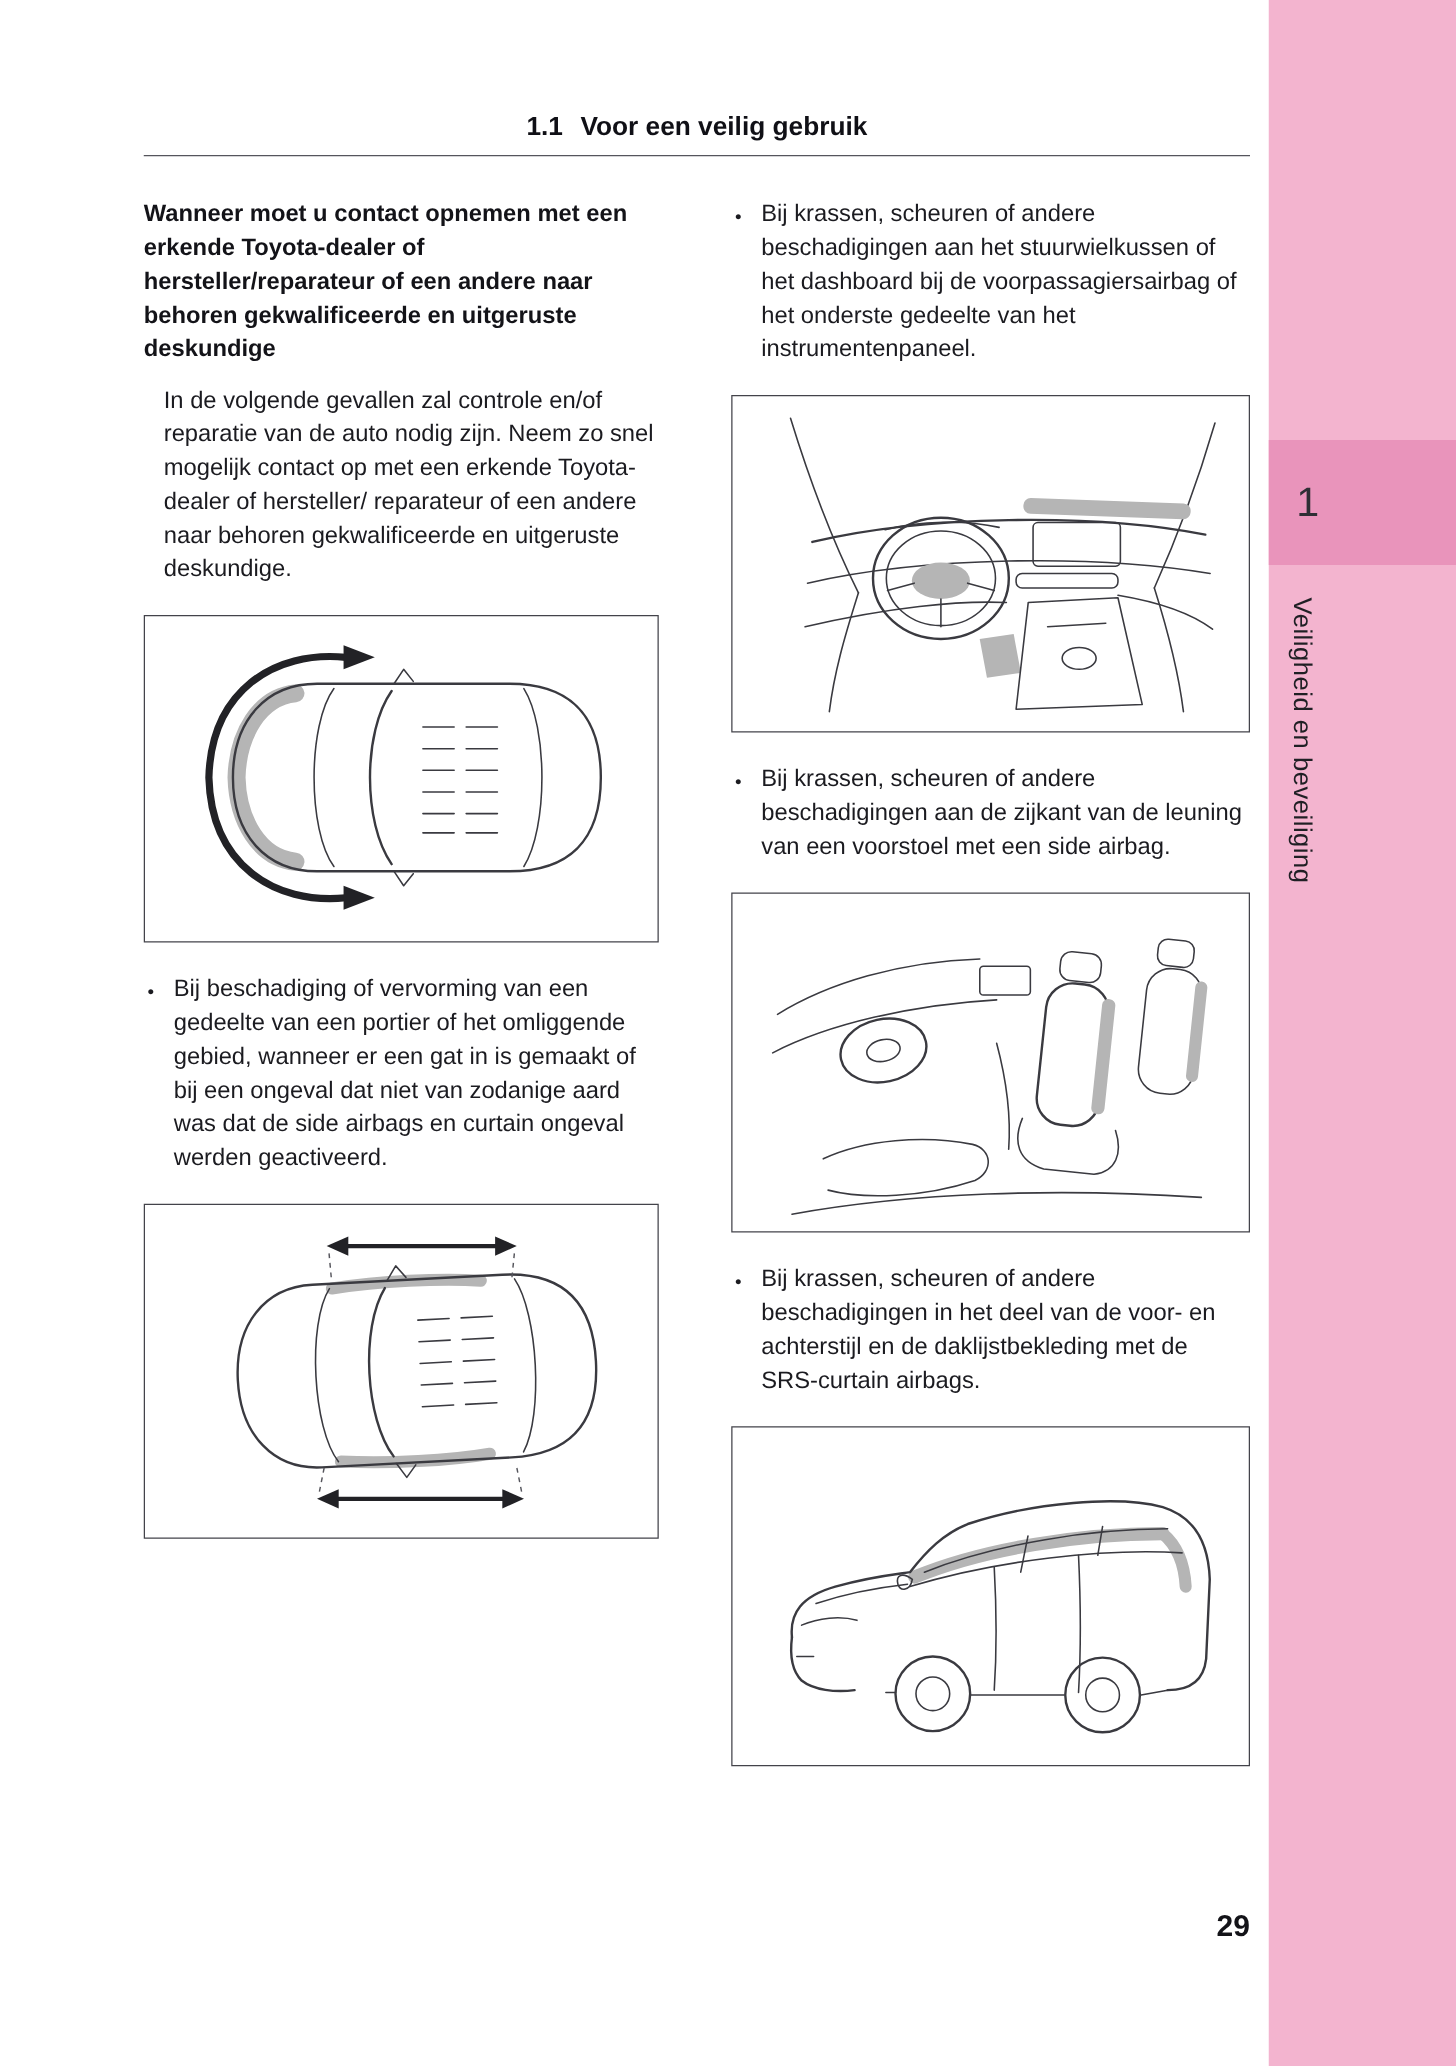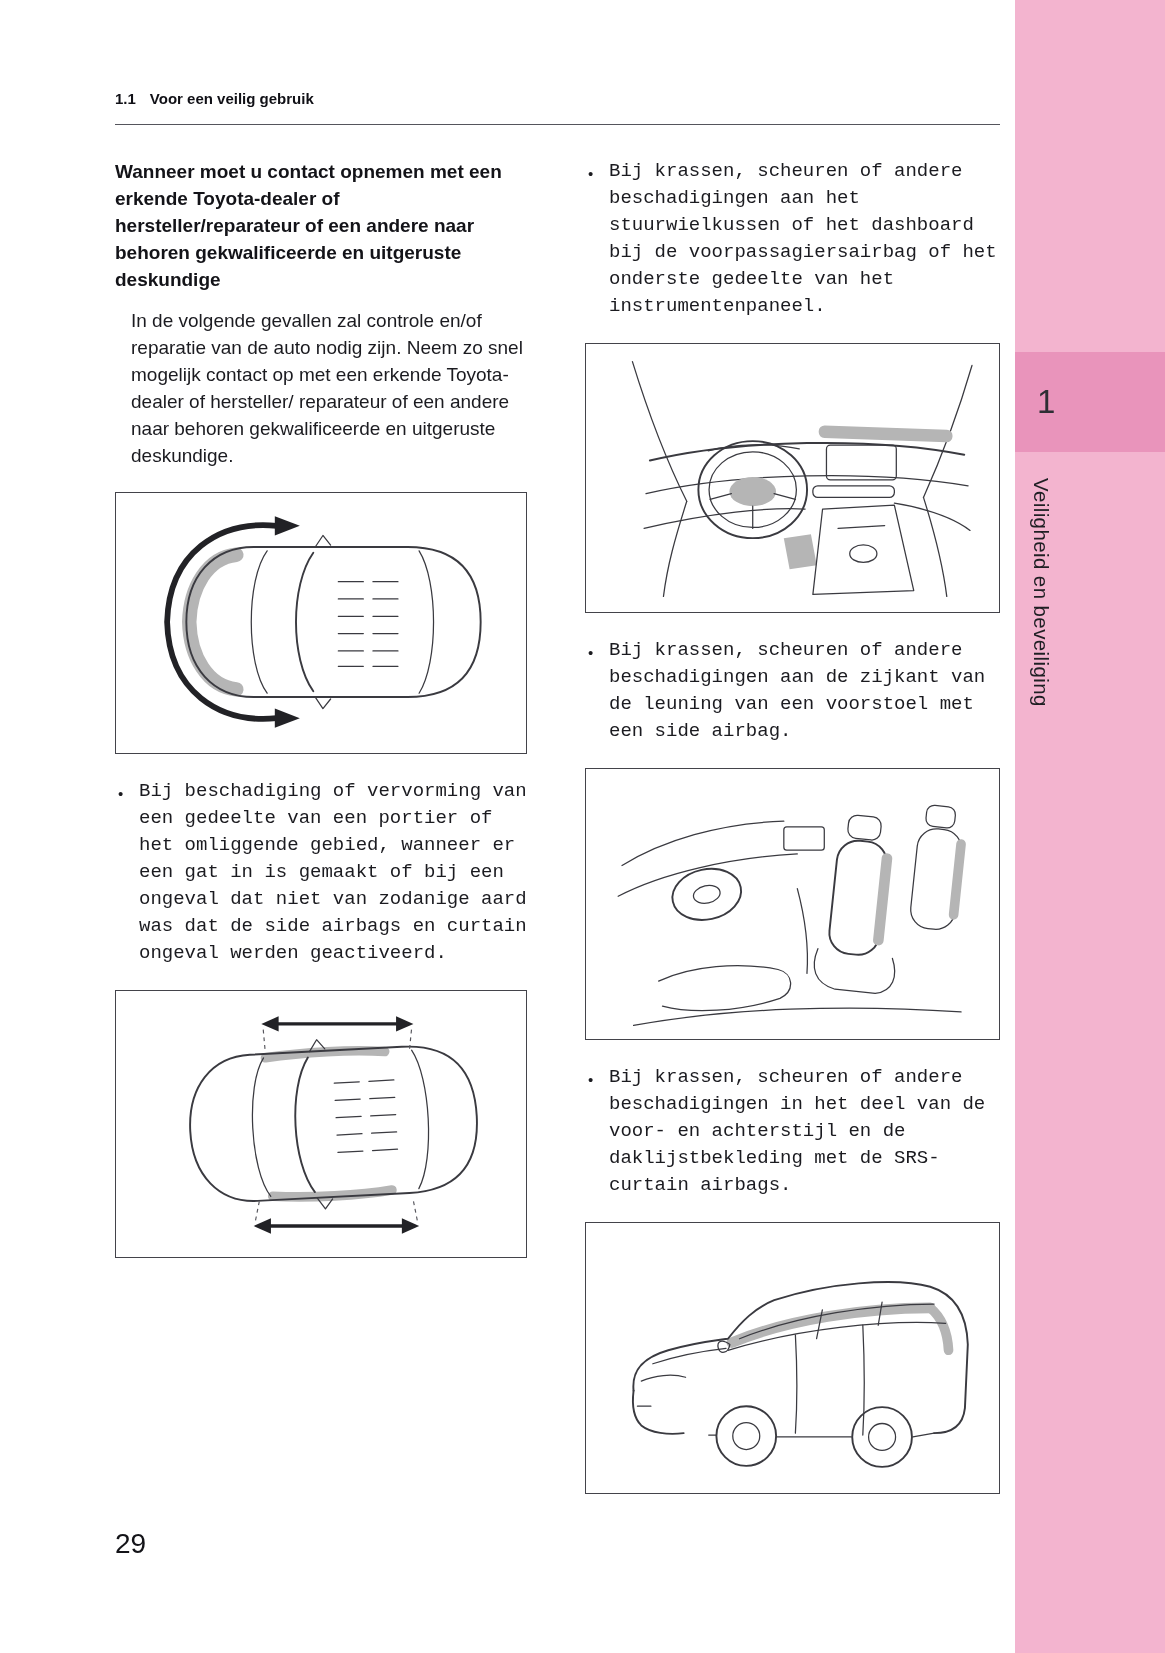"1.1 Voor een veilig gebruik" .page-header { font-size: 15px -> 21px; text-align: left -> center }
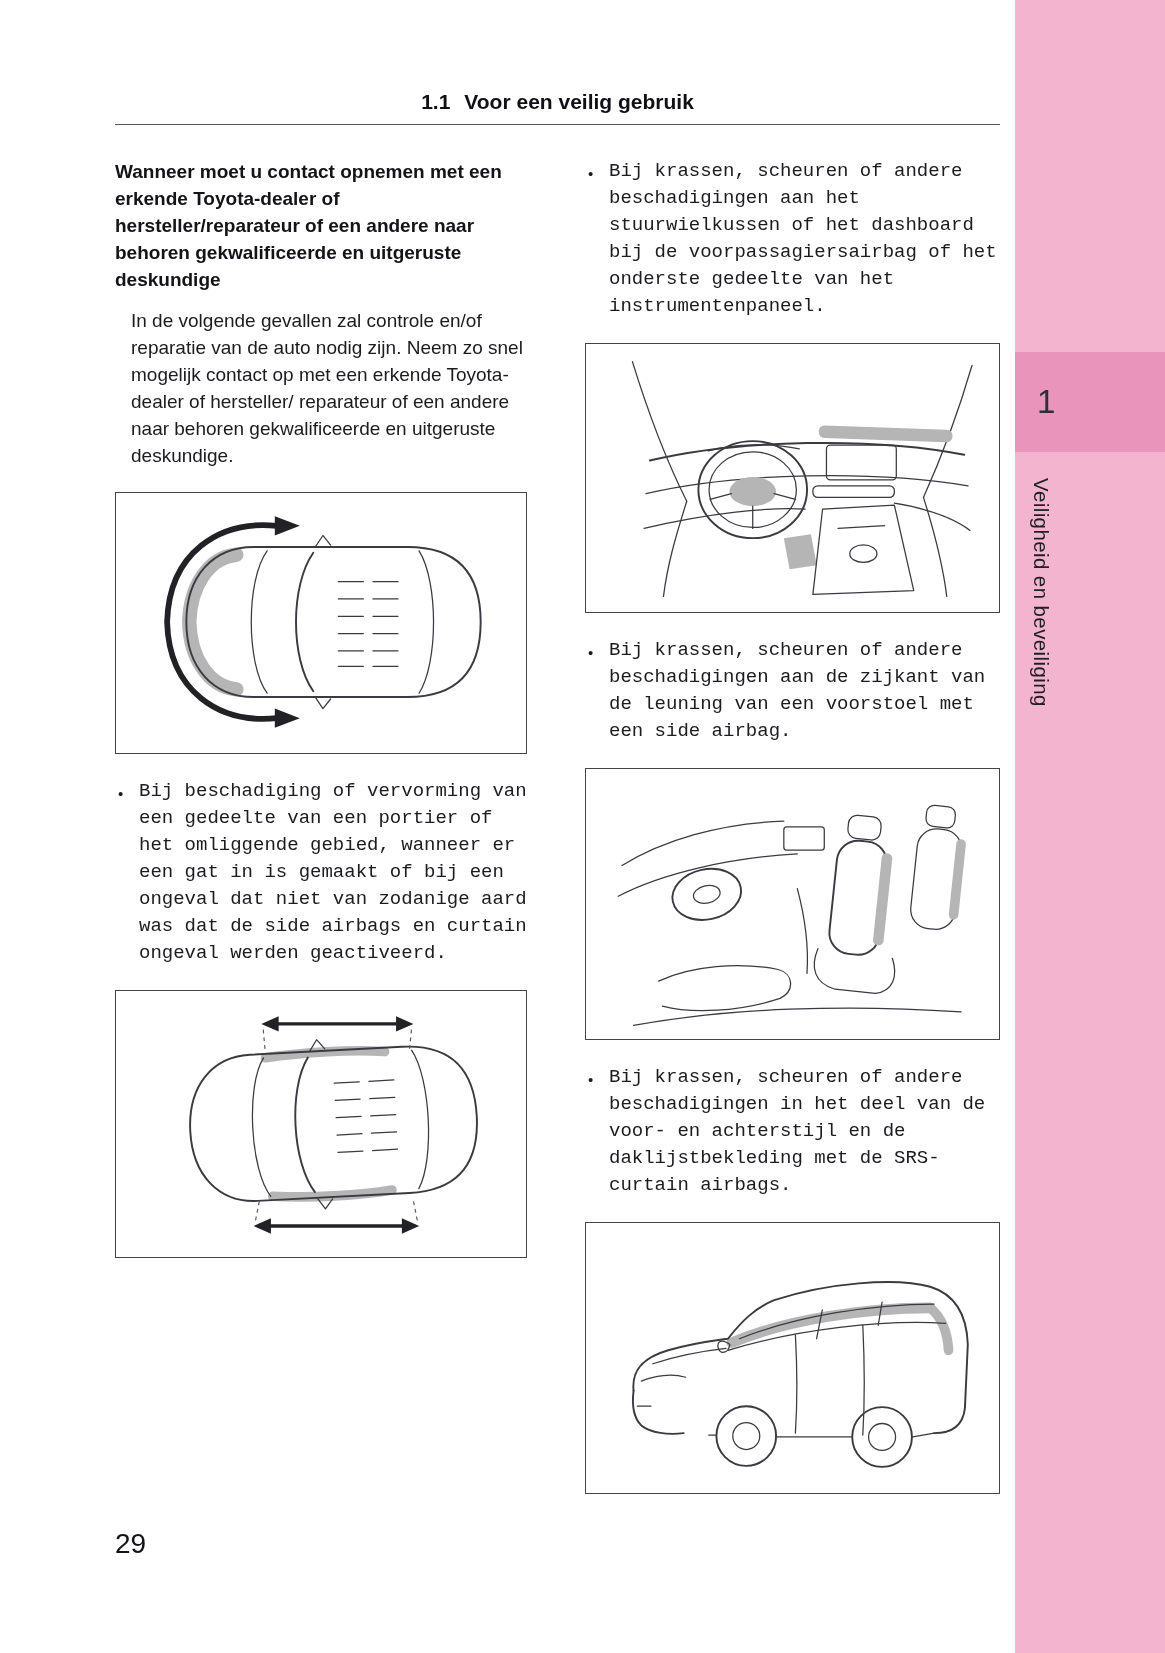"Bij krassen, scheuren of andere" .bullet .bullet-text { font-family: Liberation Mono, monospace -> none }
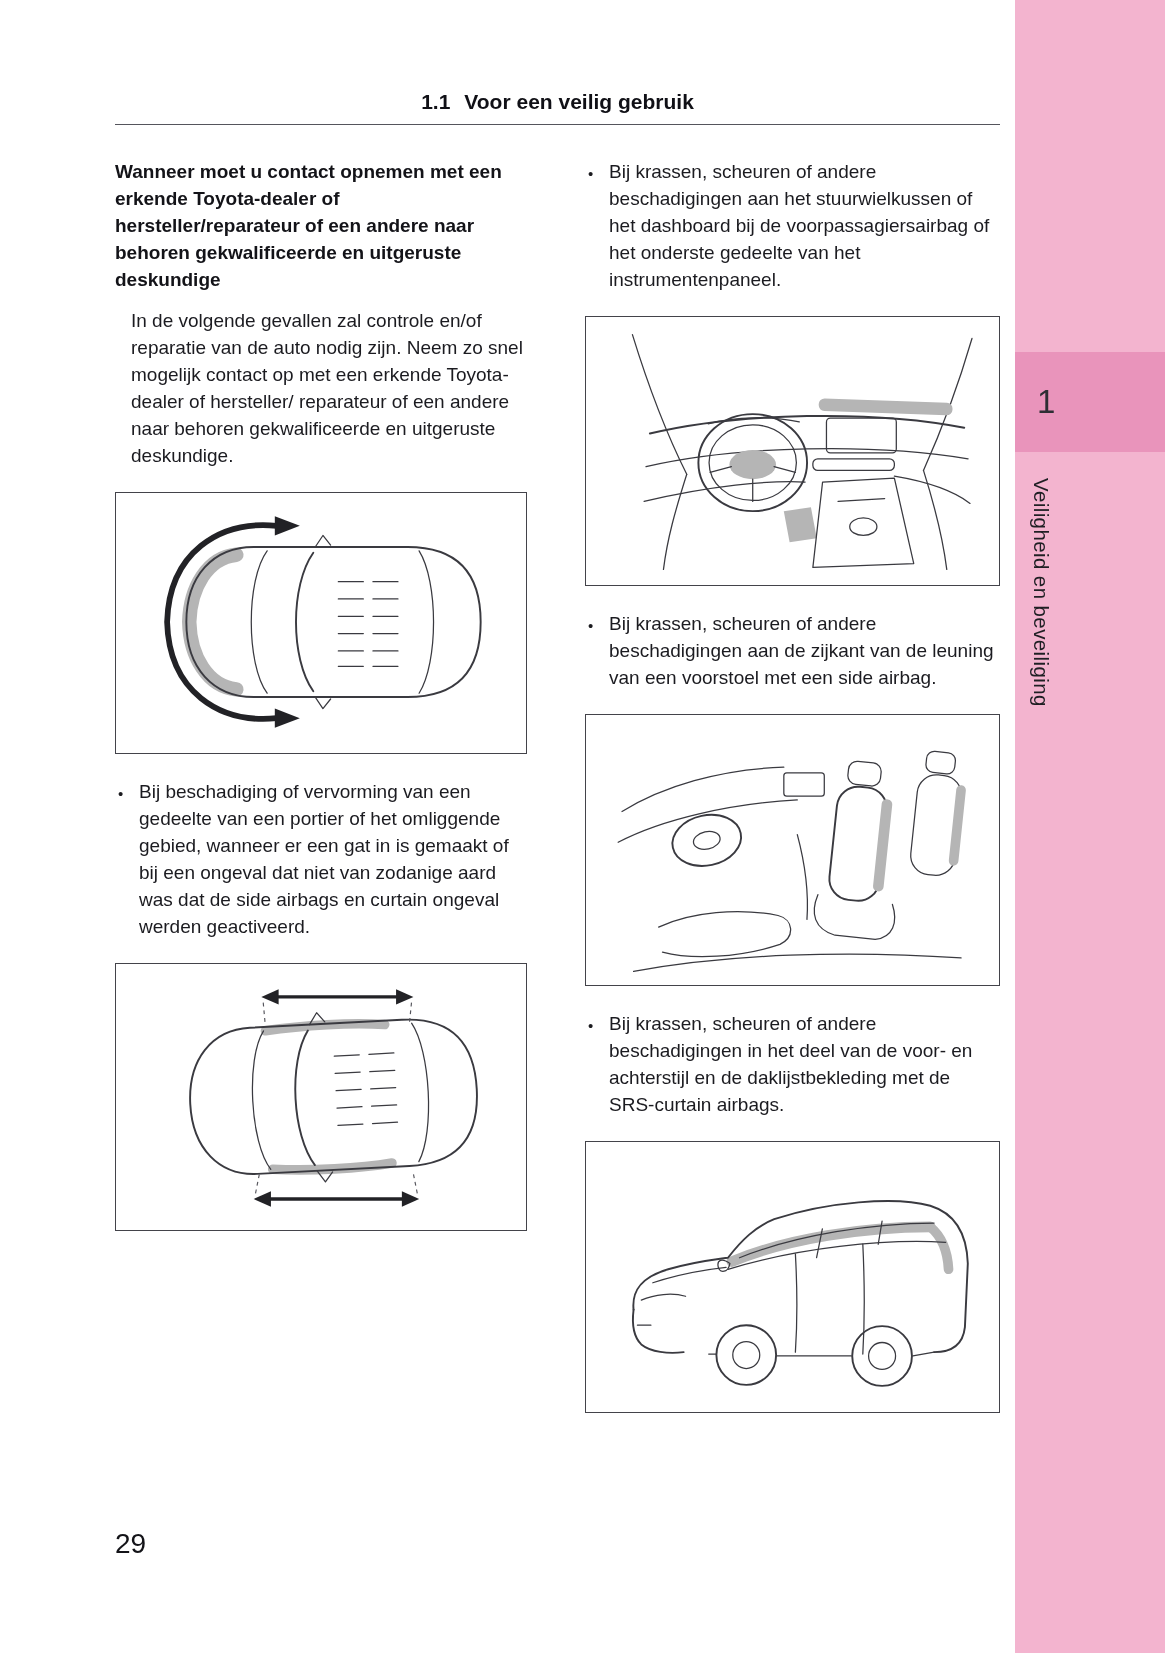"29" .page-number { font-size: 28px -> 24px; font-weight: normal -> bold; text-align: none -> right }
